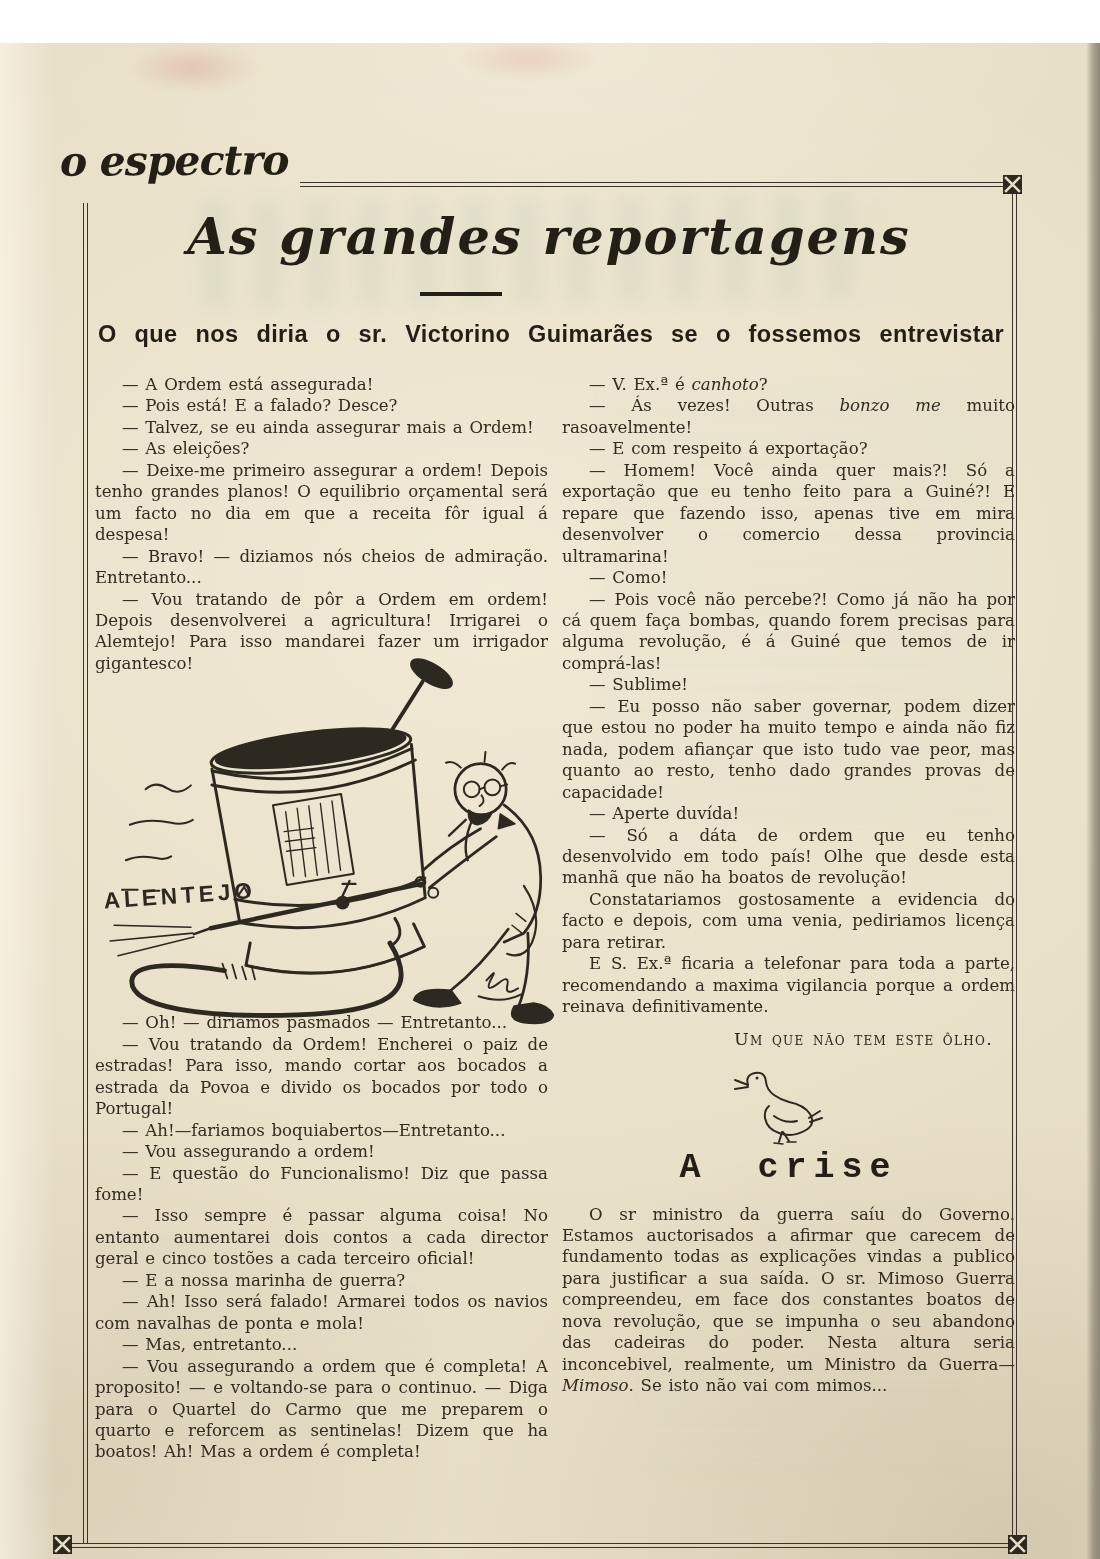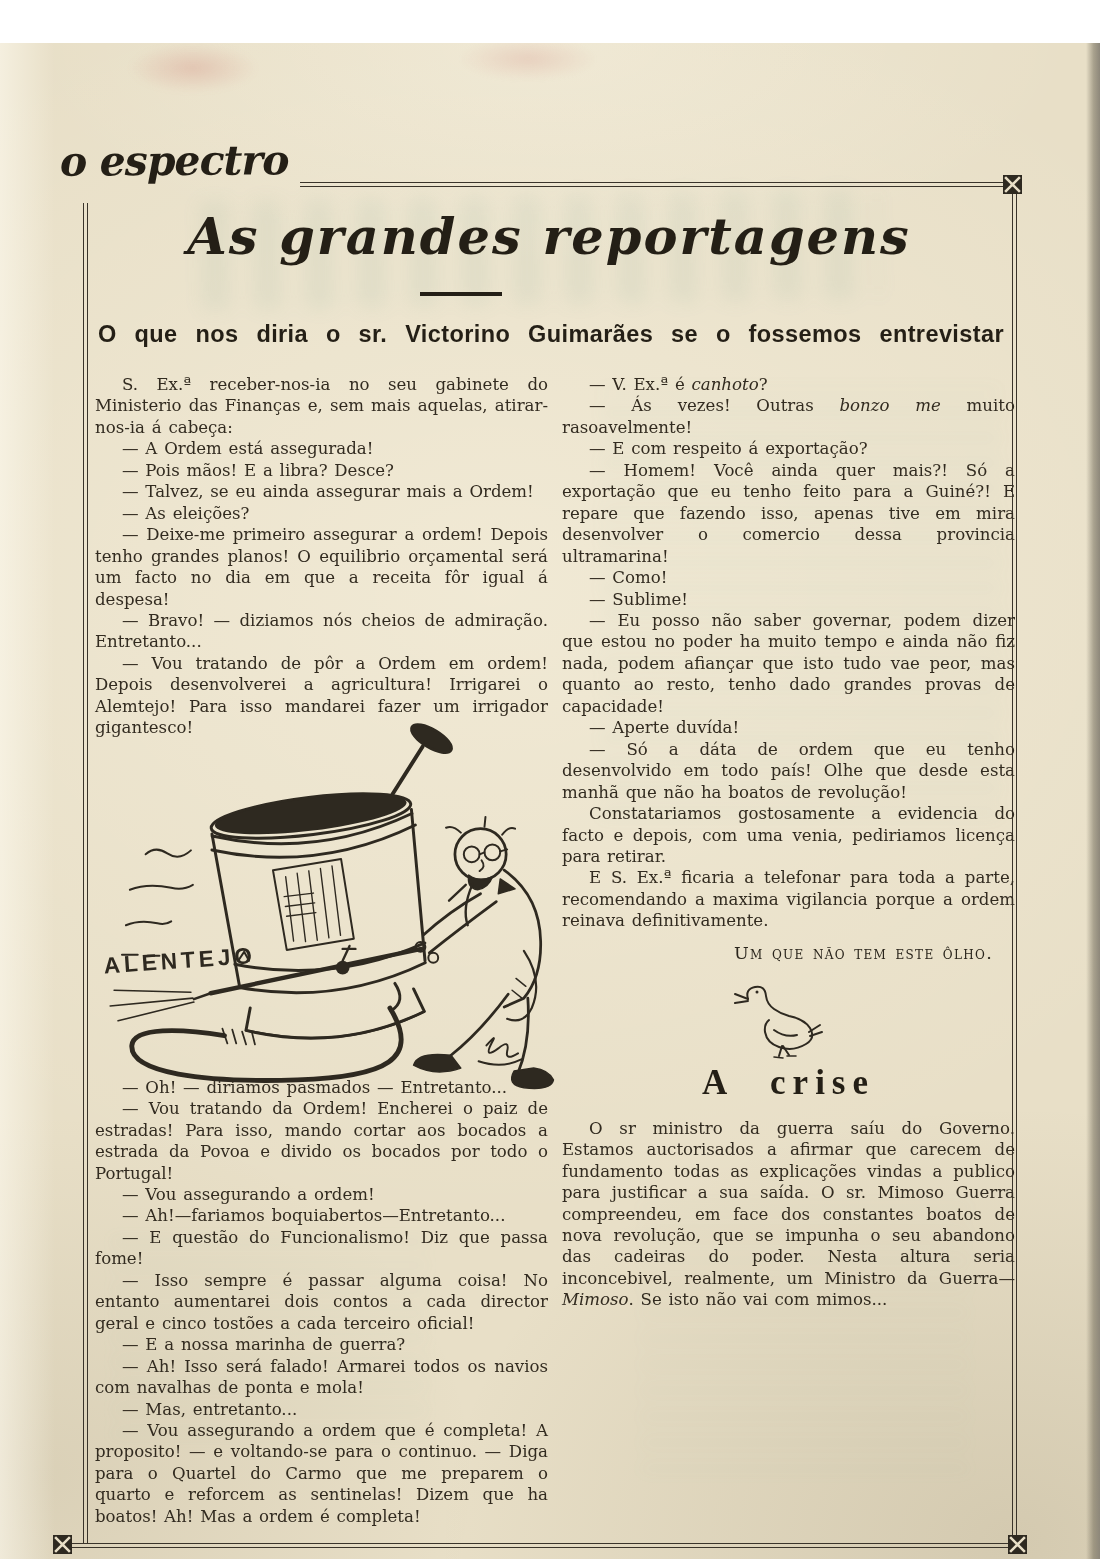"S. Ex.ª receber-nos-ia no seu" p { html: <p>S. Ex.ª receber-nos-ia no seu gabinete do Ministerio das Finanças e, sem mais aquelas, atirar-nos-ia á cabeça:</p> -> none }
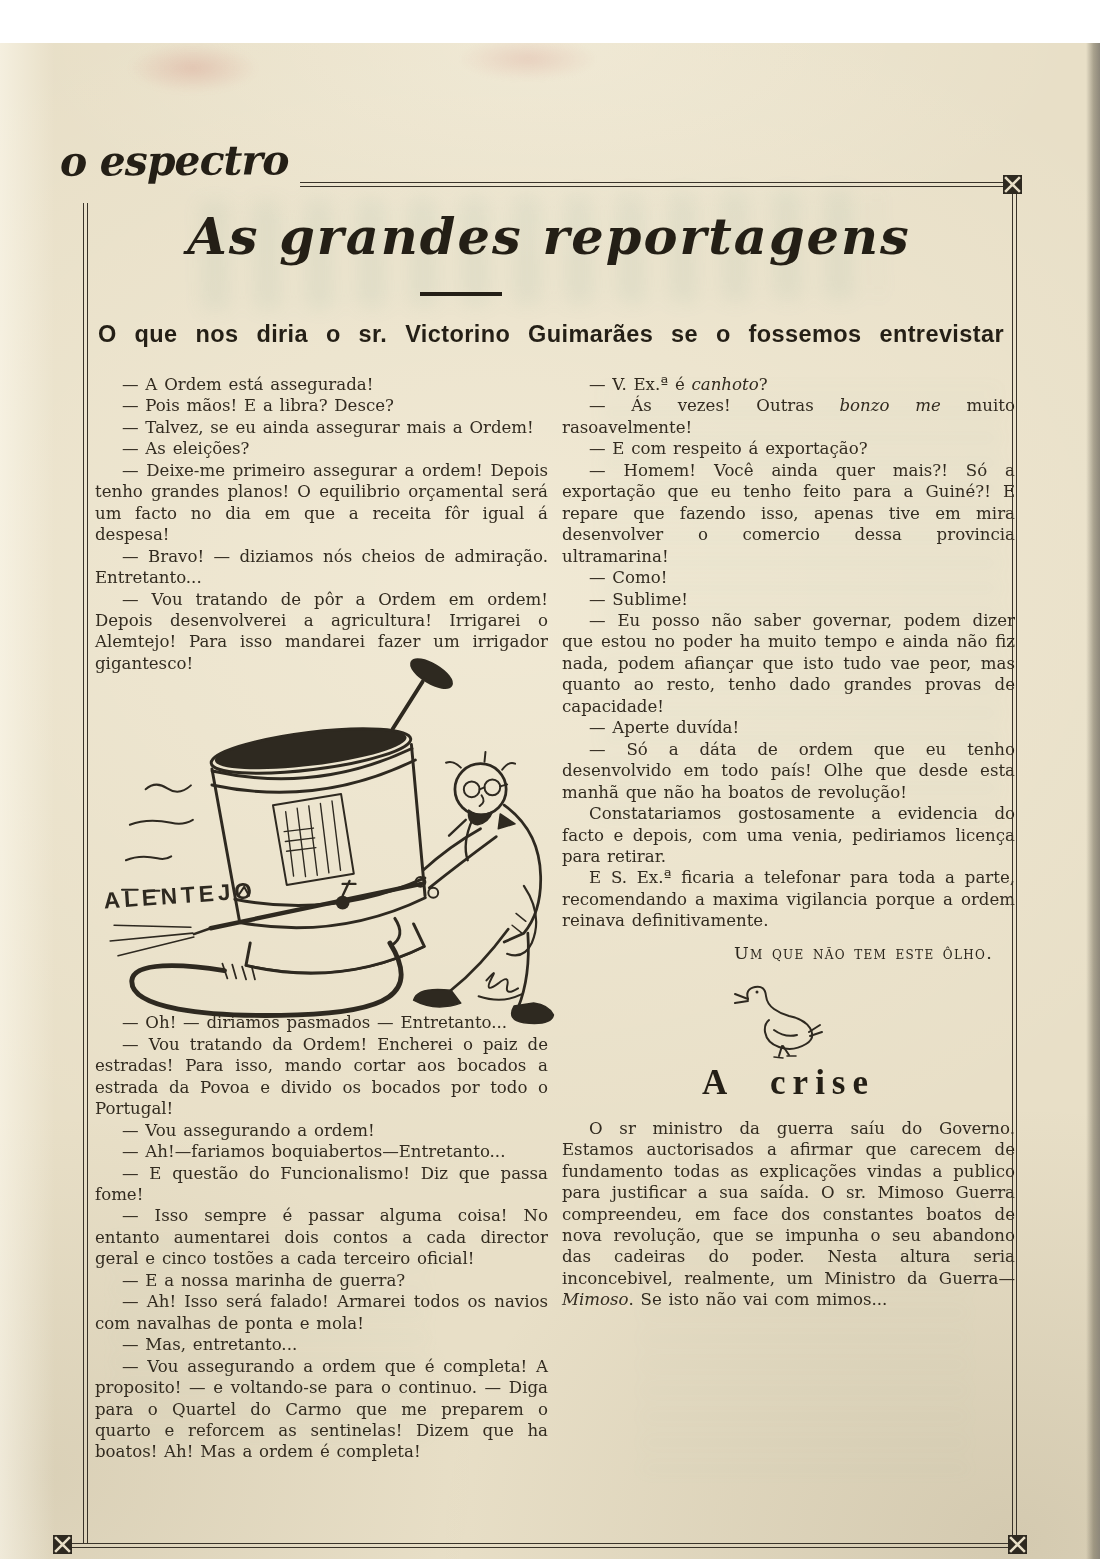"— Pois mãos! E a" p { text: mãos! E a libra -> está! E a falado }
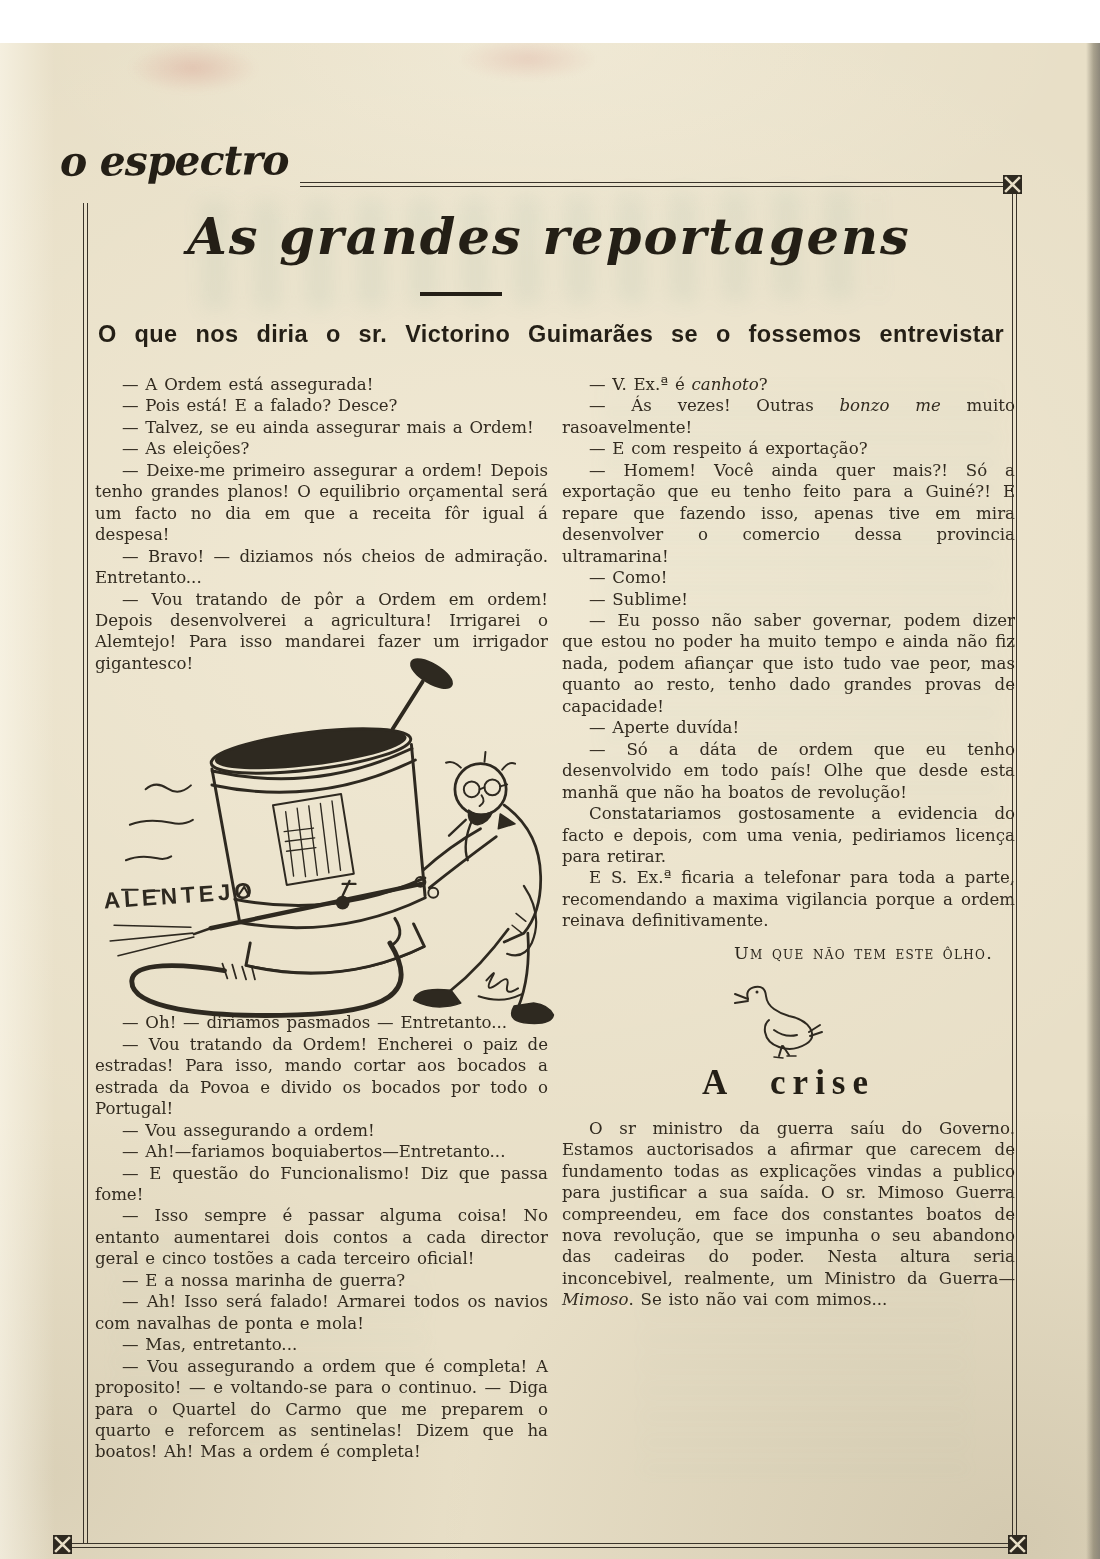"— Pois você não percebe?!" p { html: none -> <p>— Pois você não percebe?! Como já não ha por cá quem faça bombas, quando forem precisas para alguma revolução, é á Guiné que temos de ir comprá-las!</p> }
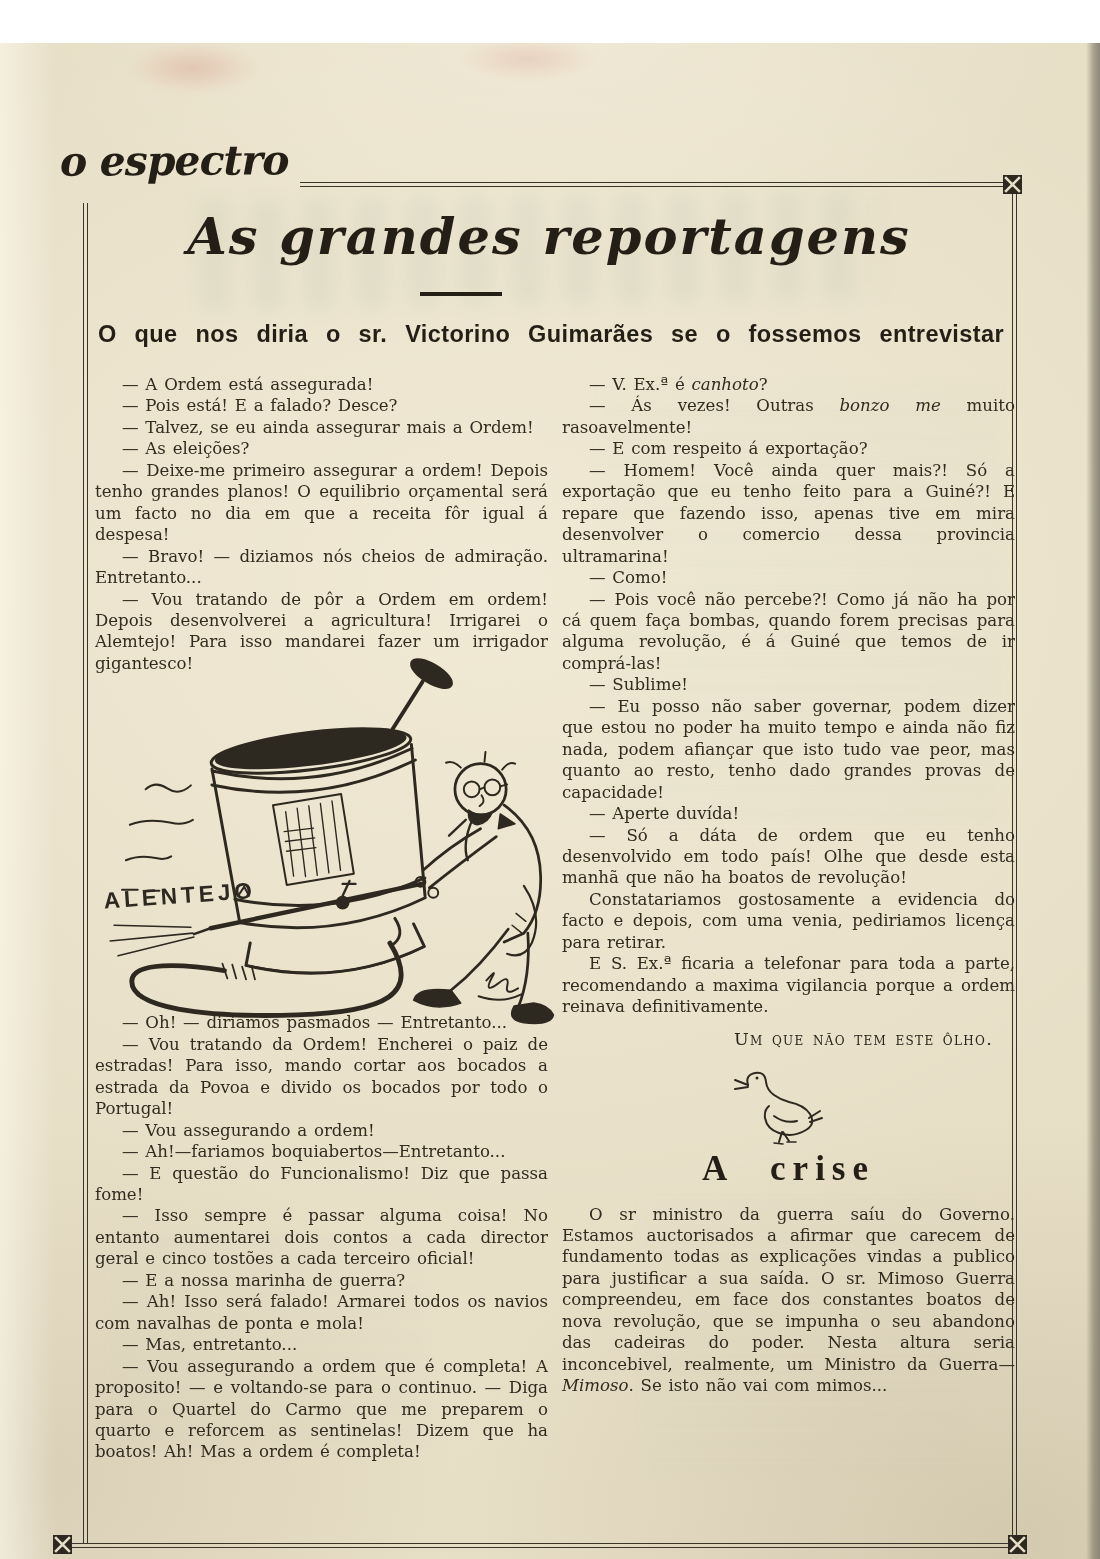"— Vou assegurando a ordem!" p { order: before "— Ah!—fariamos" -> after "— Ah!—fariamos" }
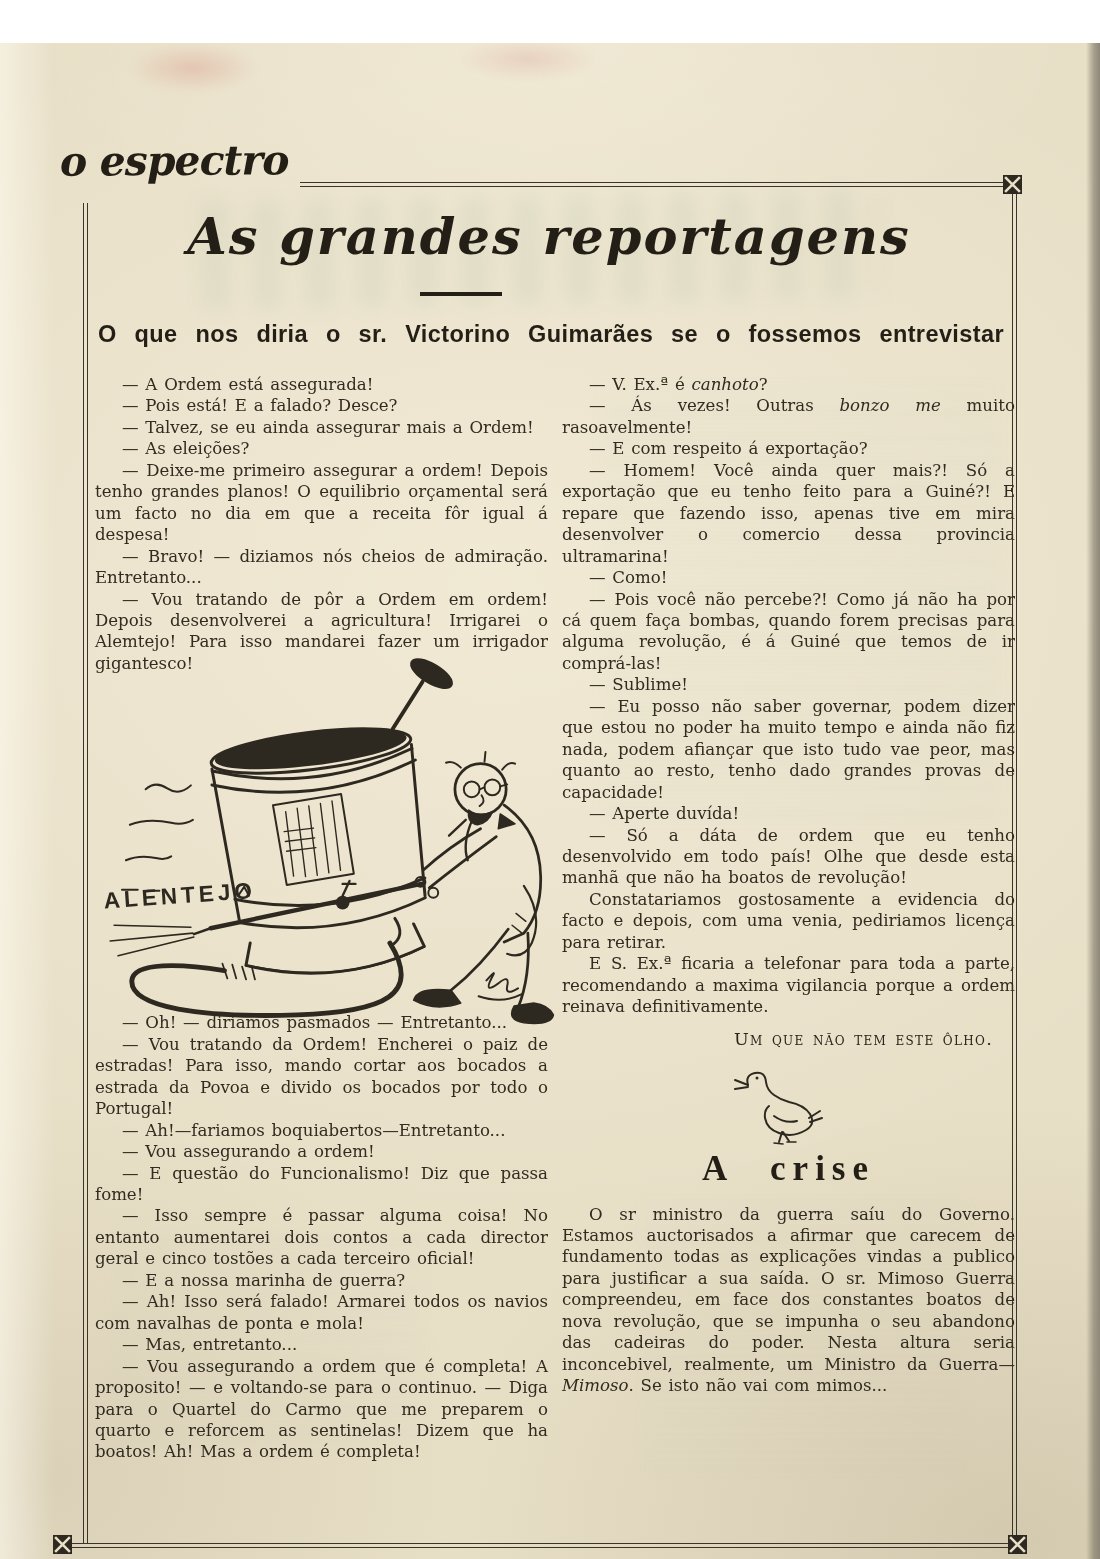"A crise" .crise-title { font-family: Liberation Serif, serif -> Liberation Mono, monospace }
